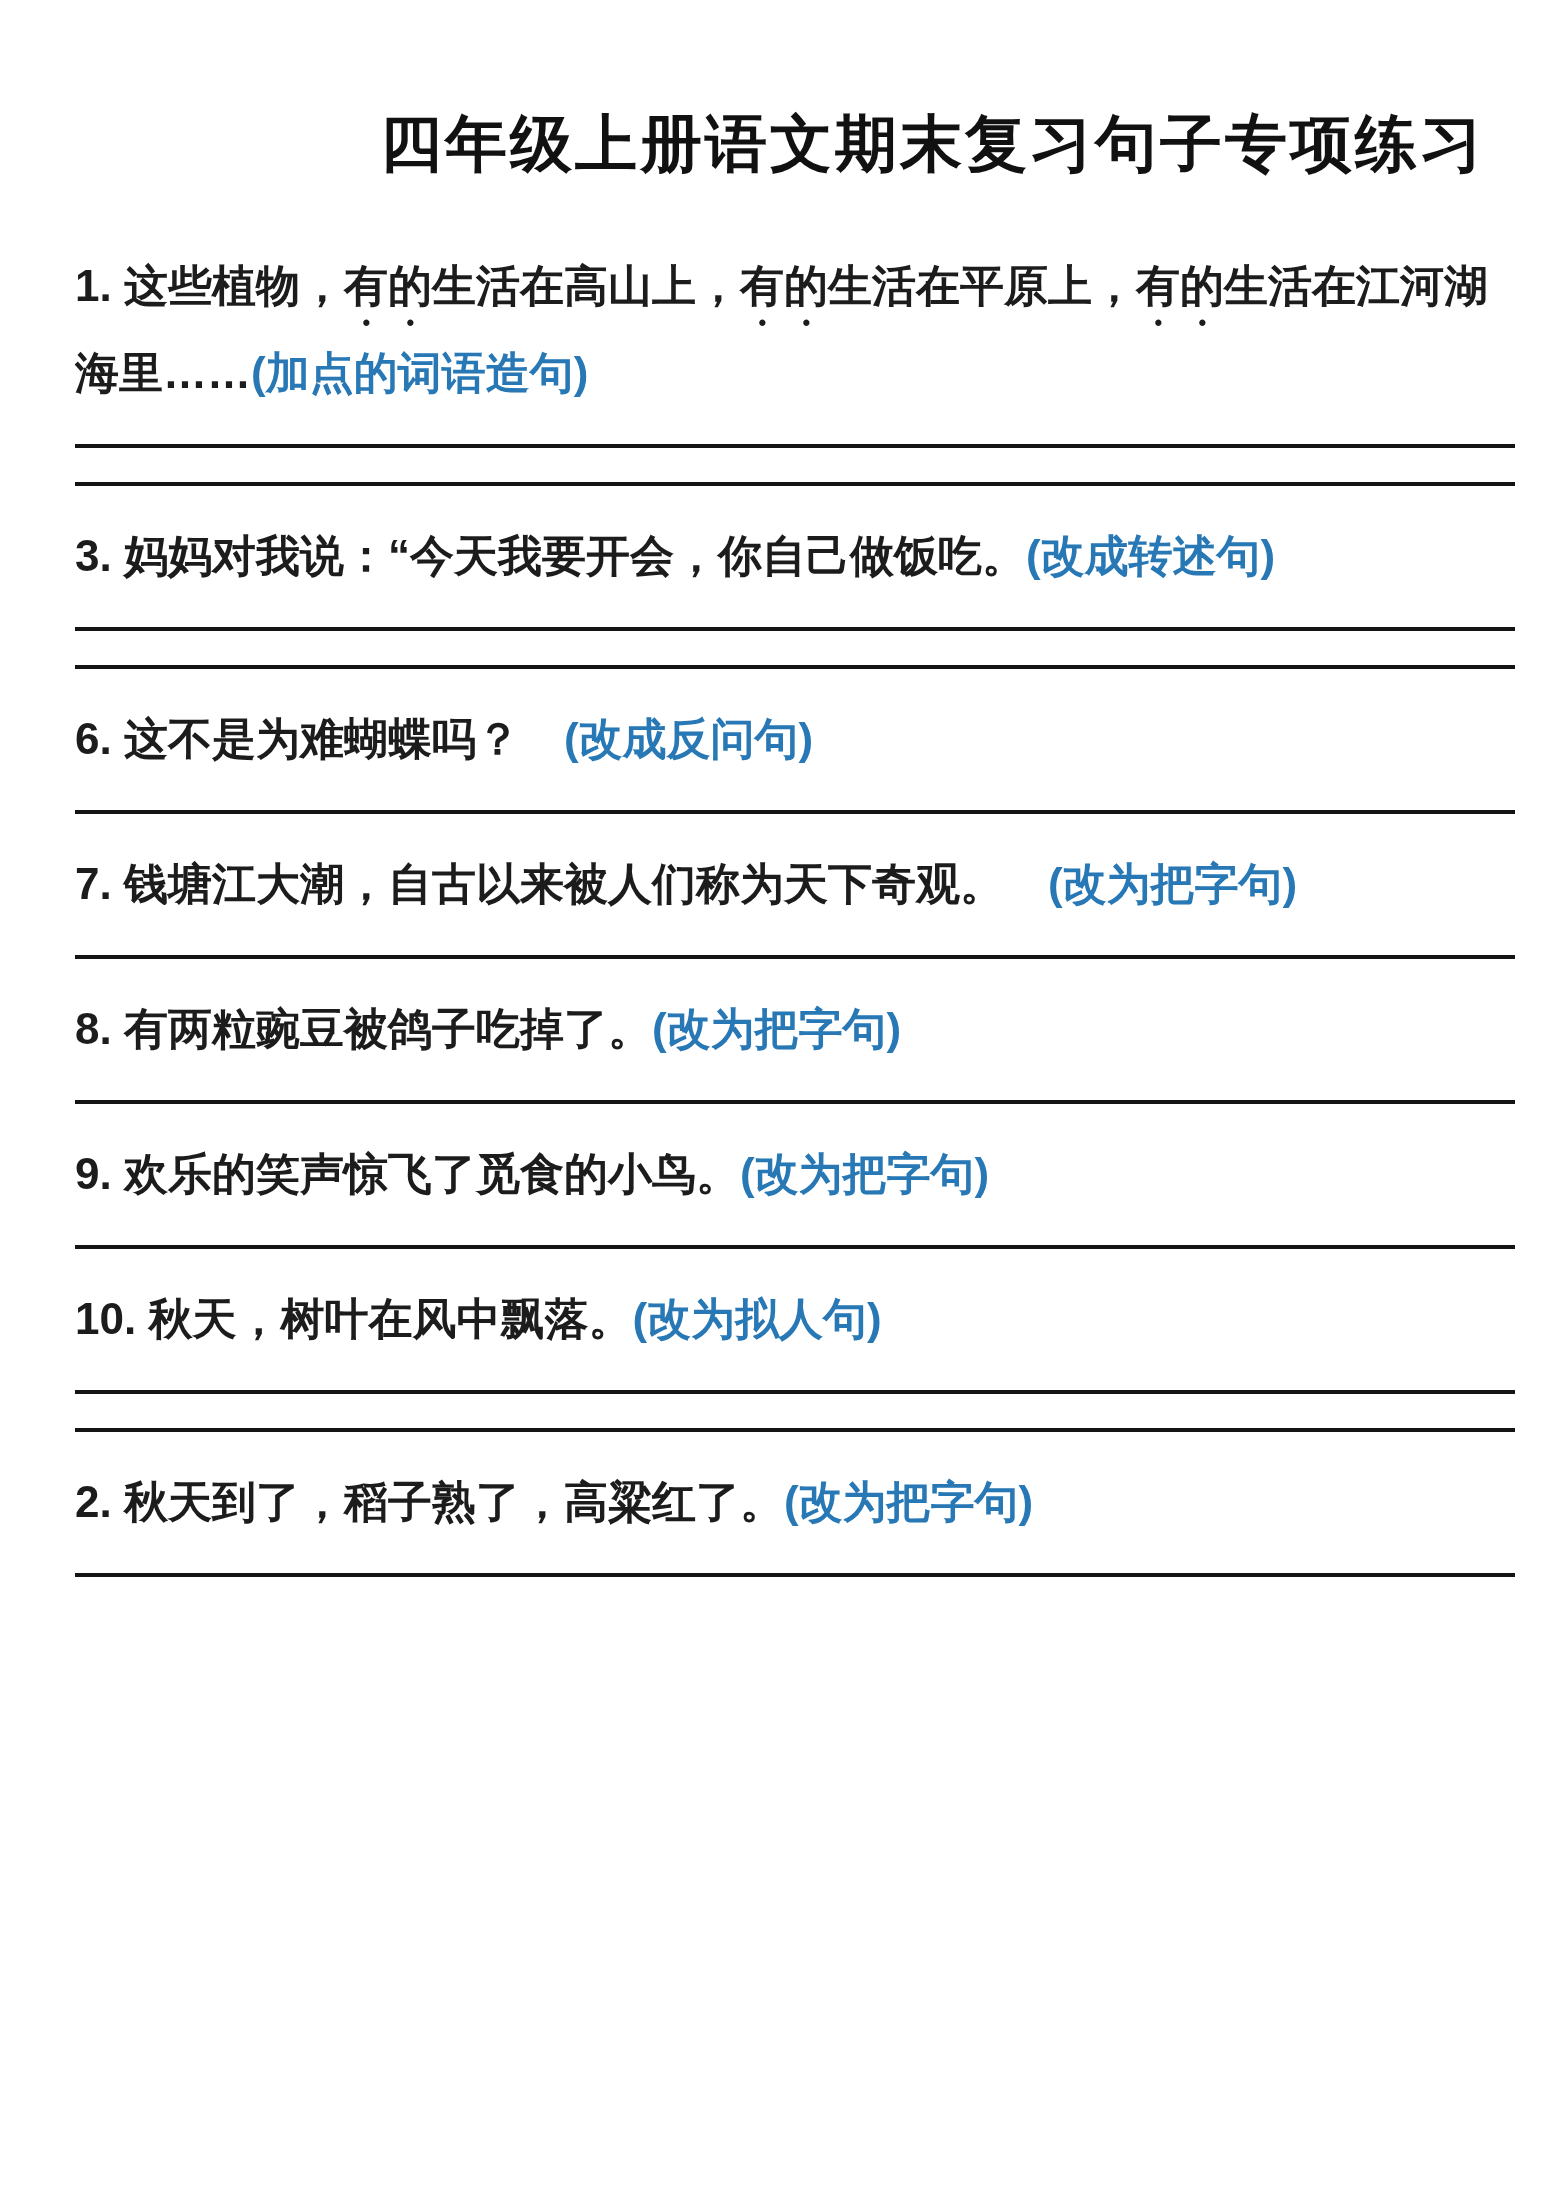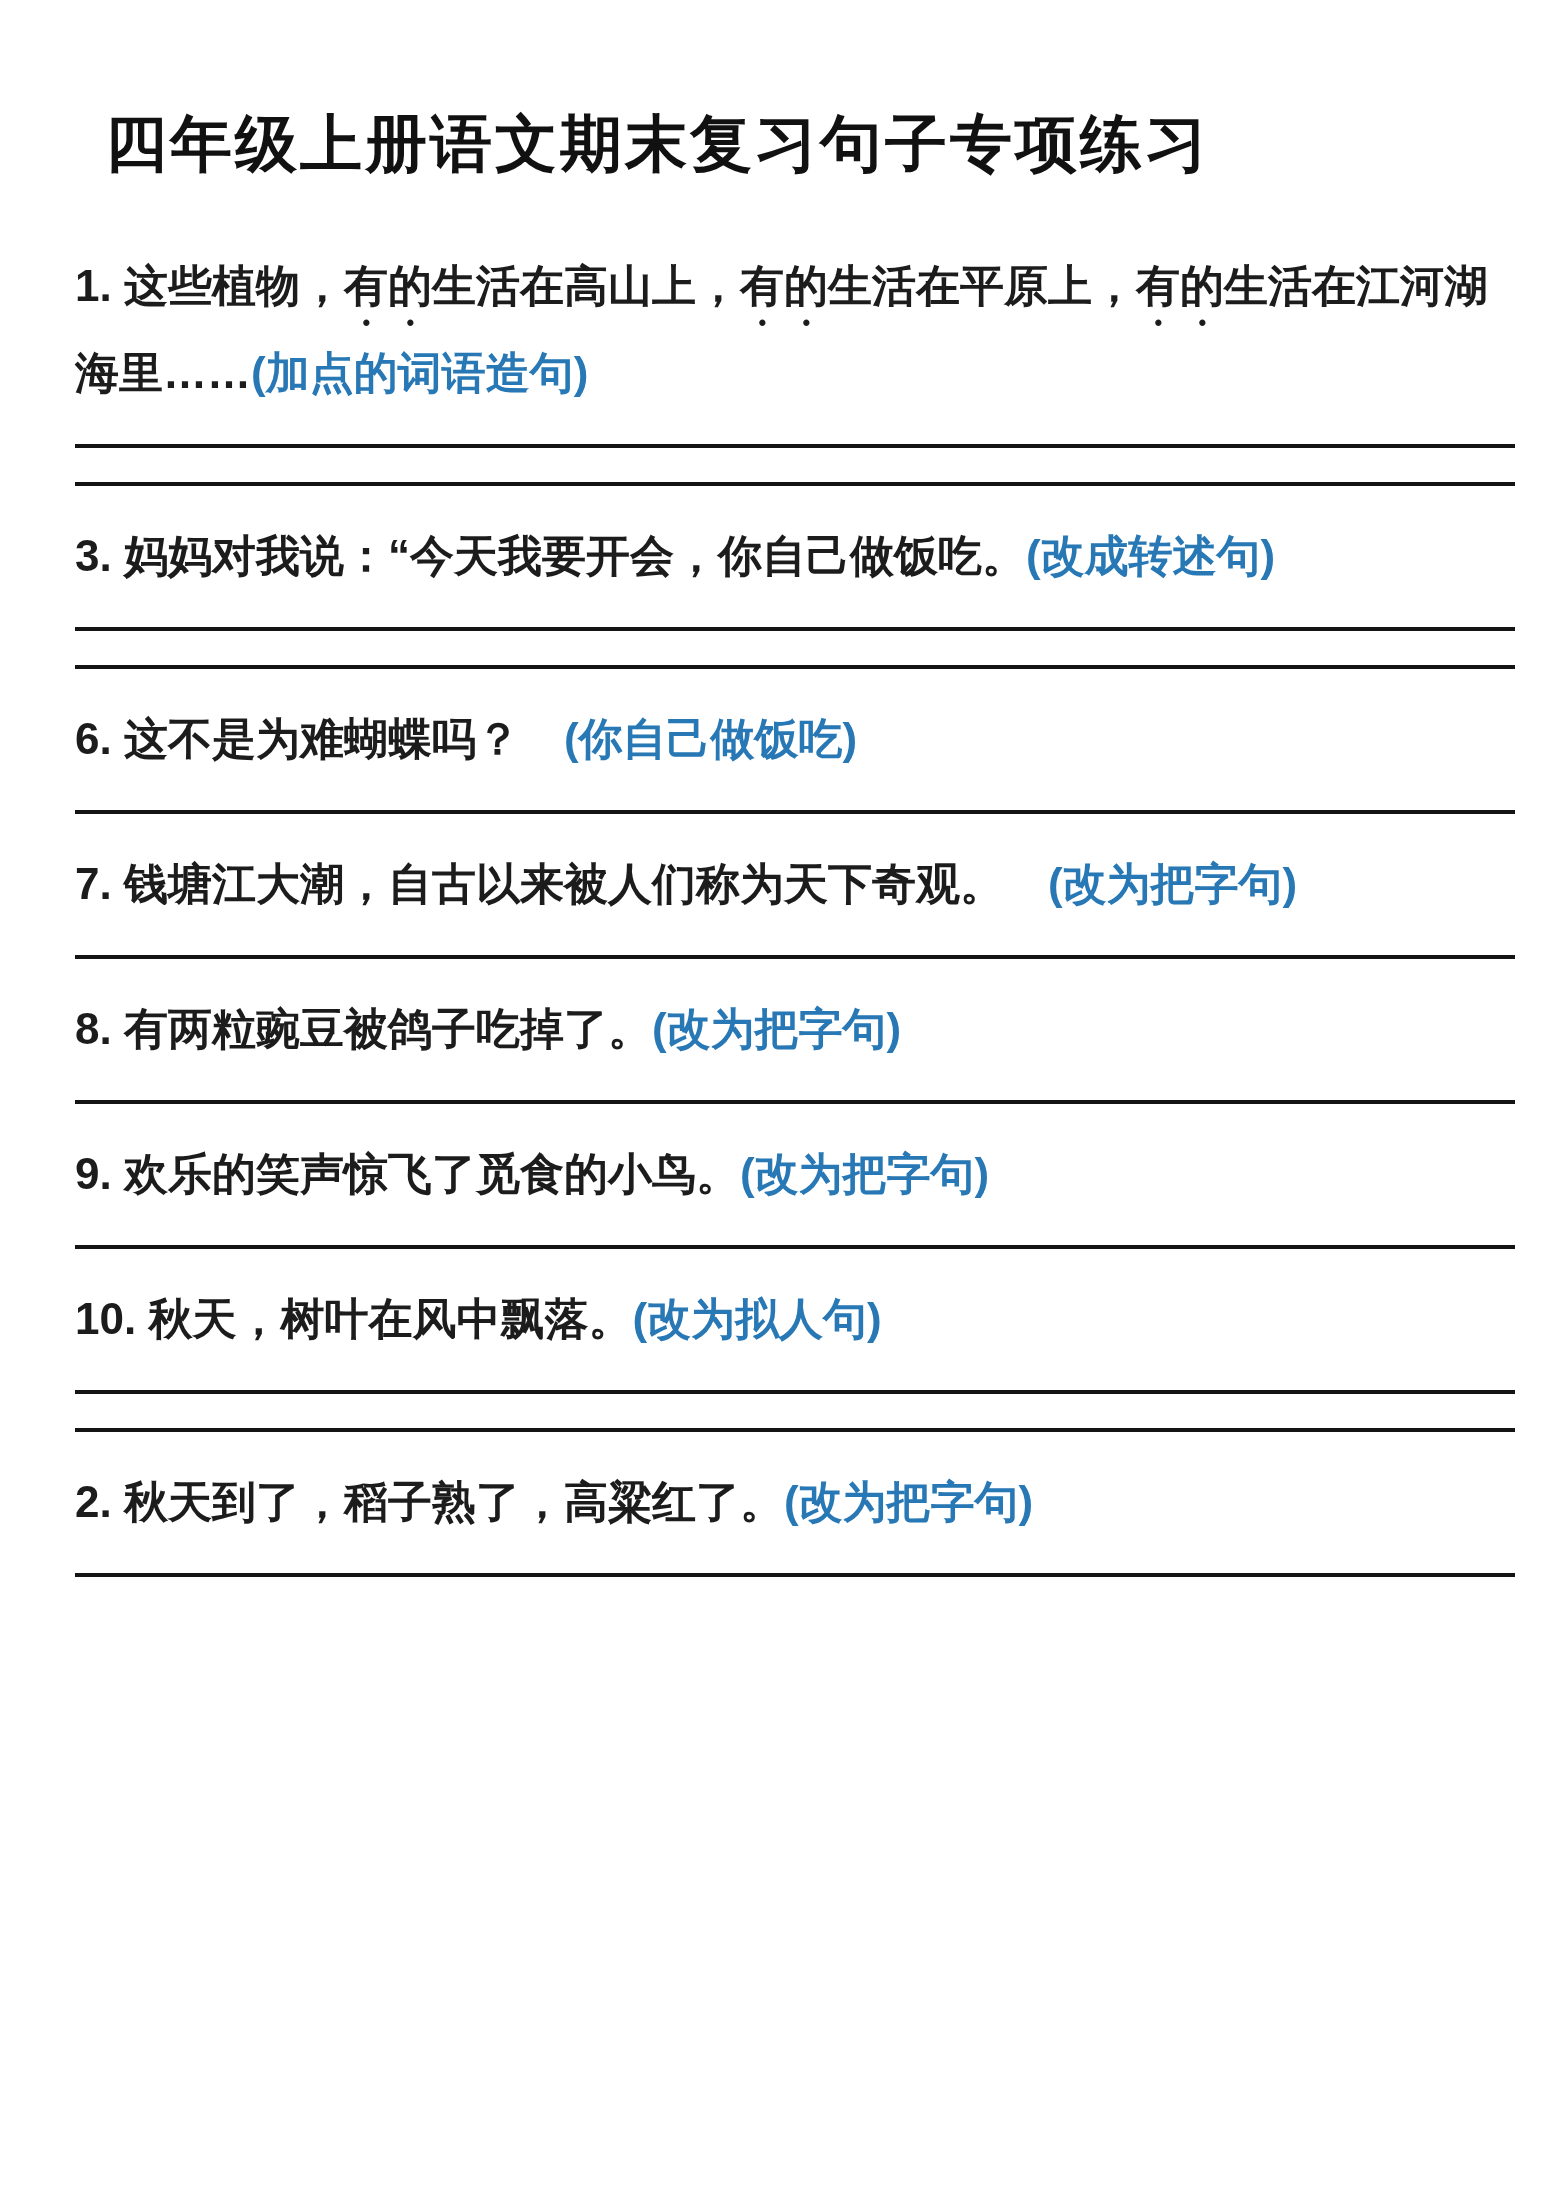"四年级上册语文期末复习句子专项练习" .title { text-align: left -> right }
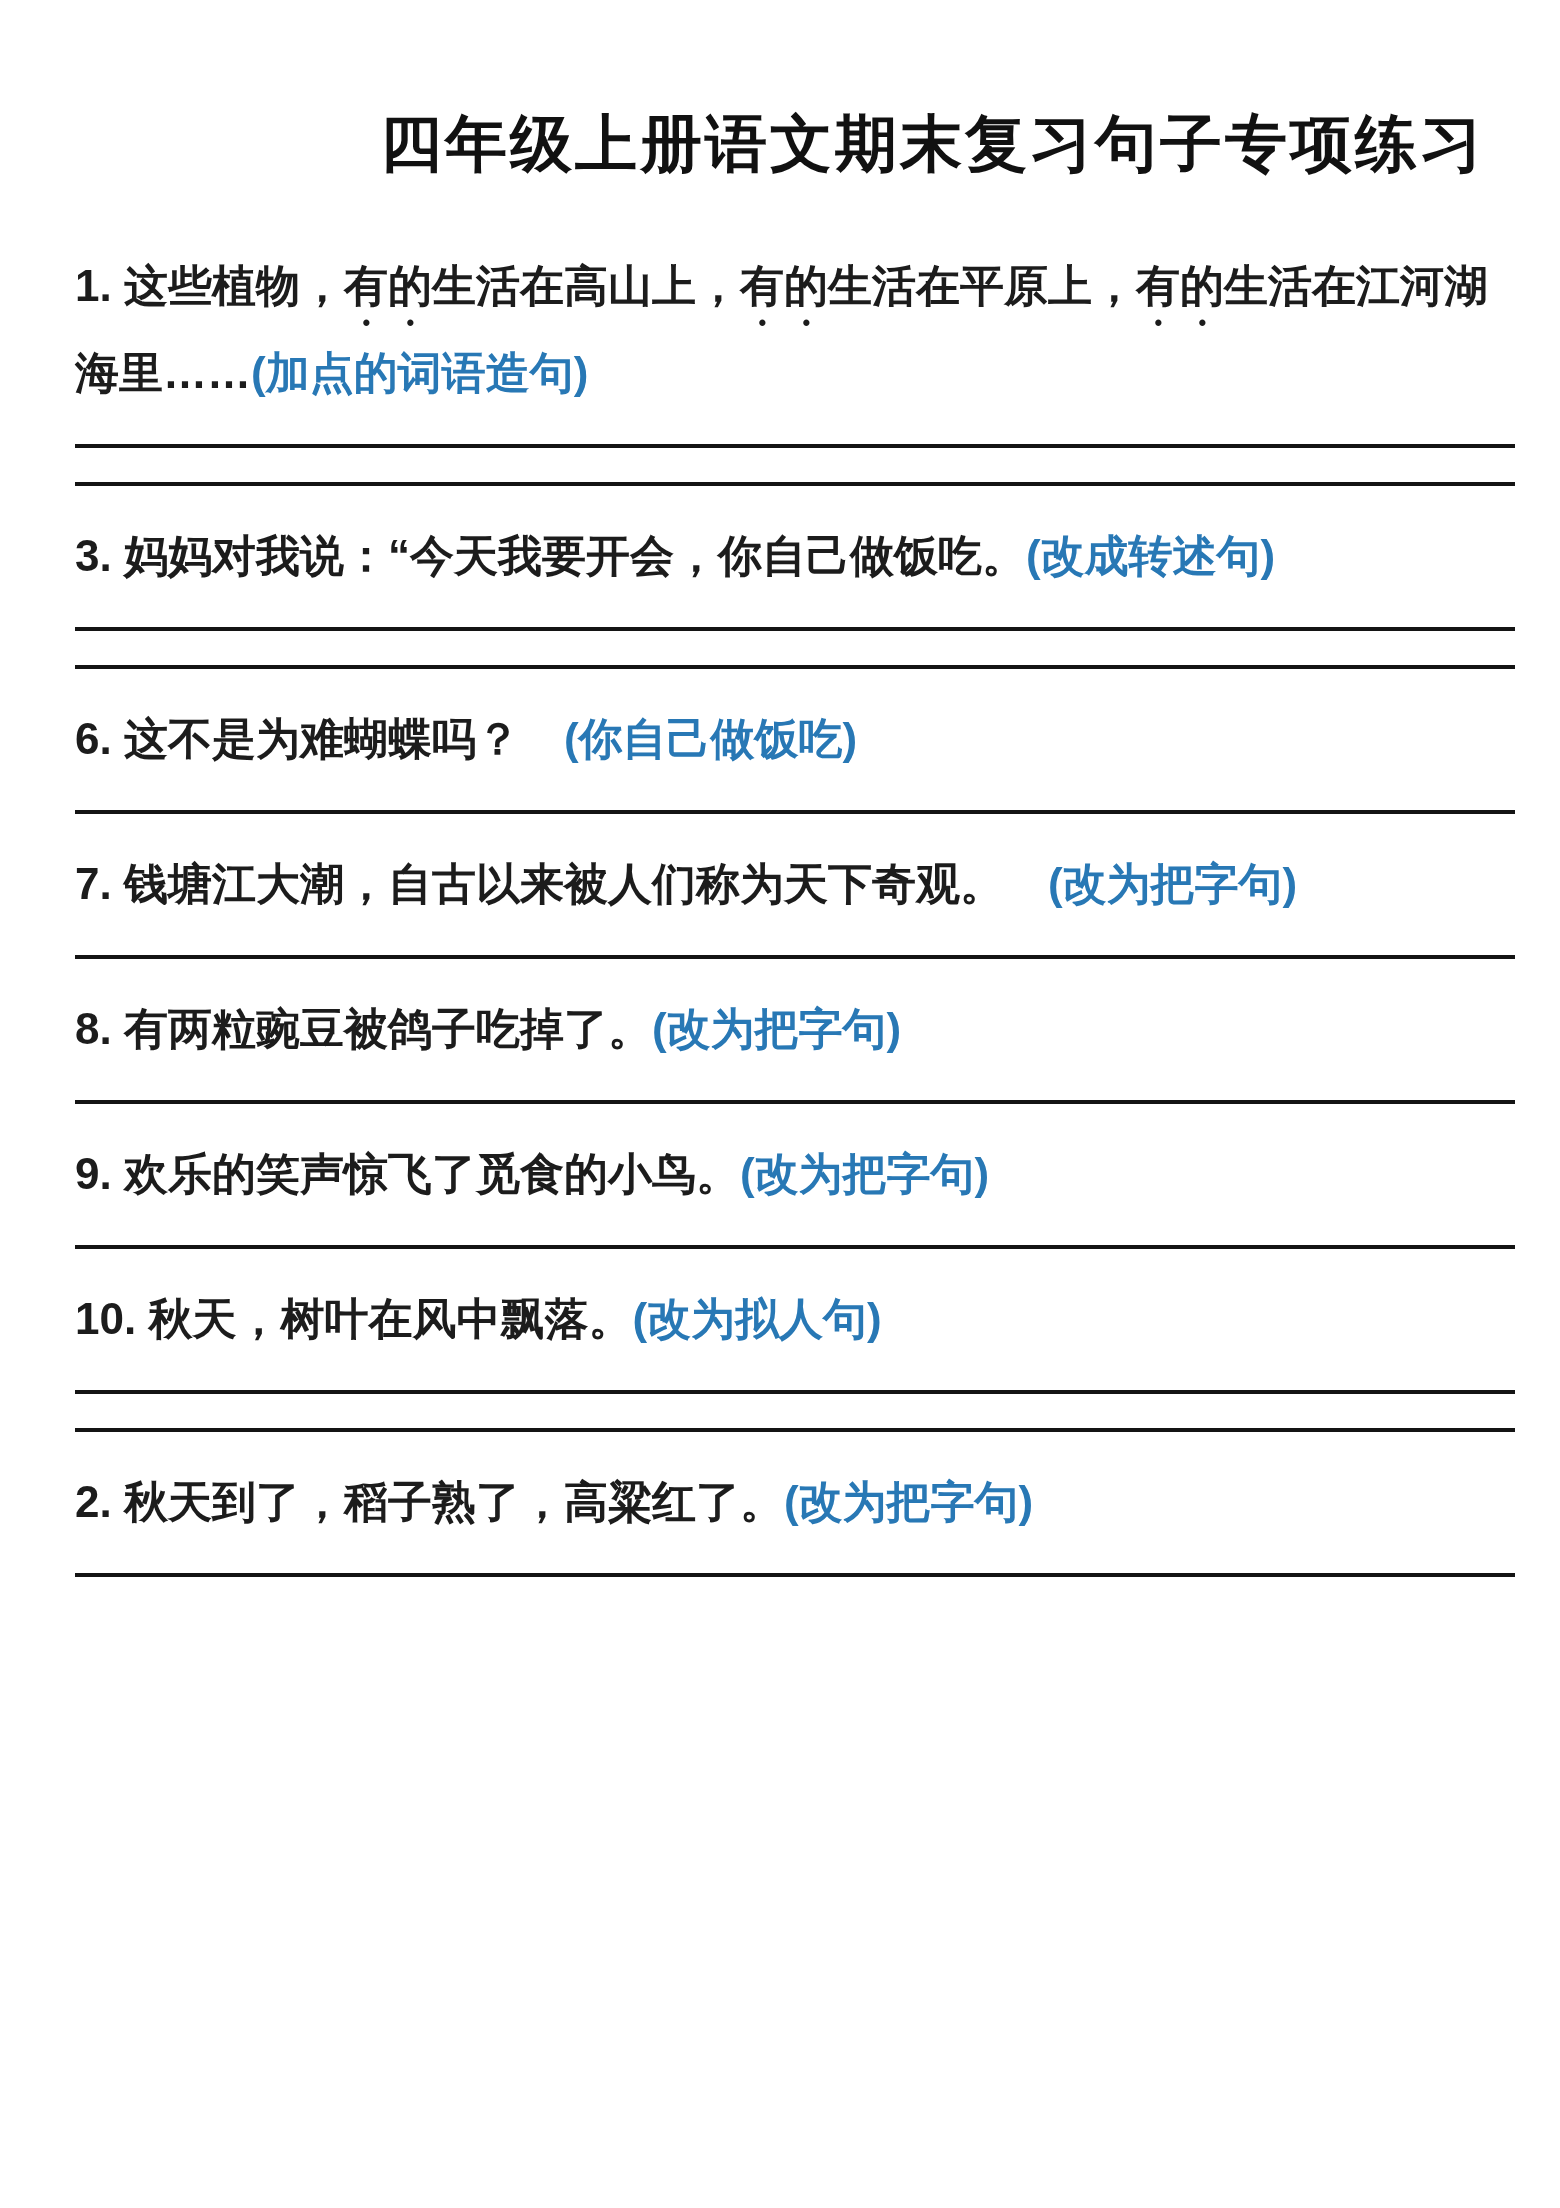"(你自己做饭吃)" span.seg { text: 你自己做饭吃 -> 改成反问句 }
